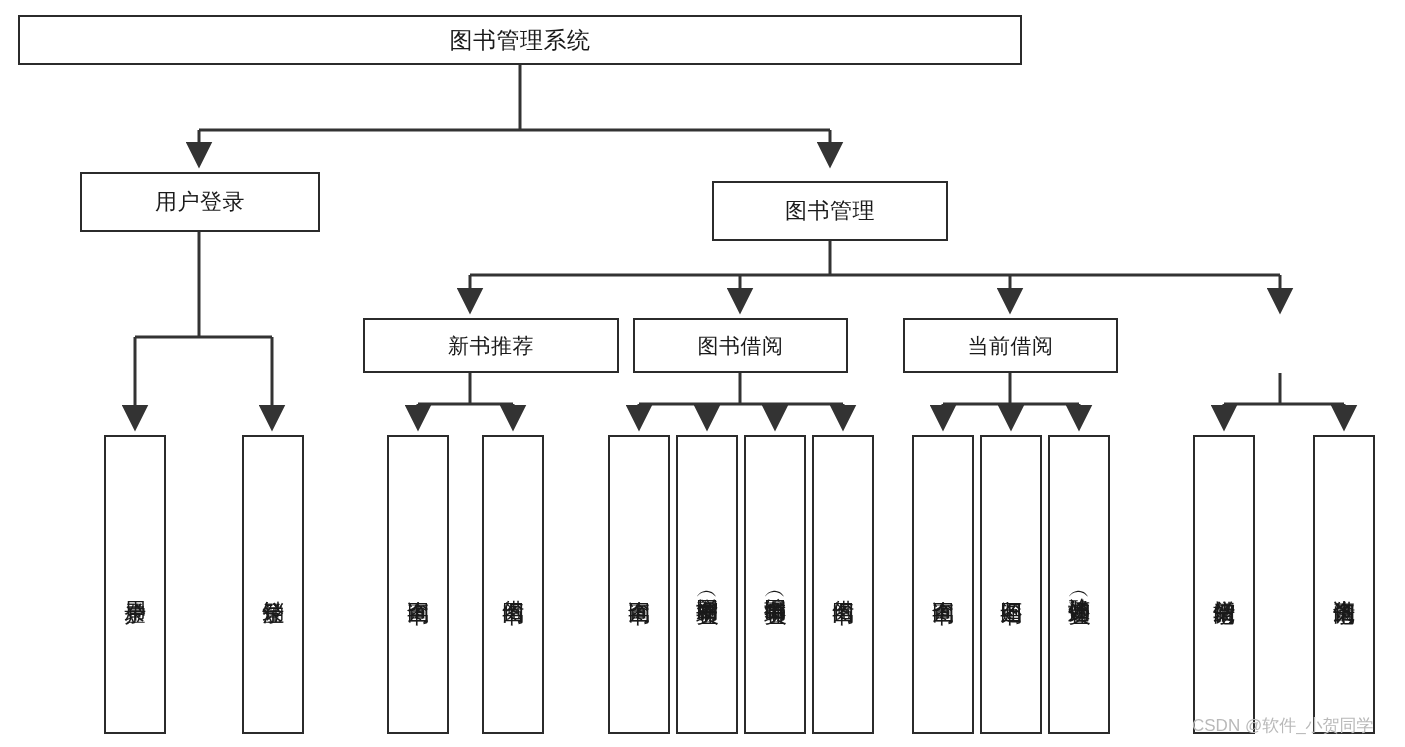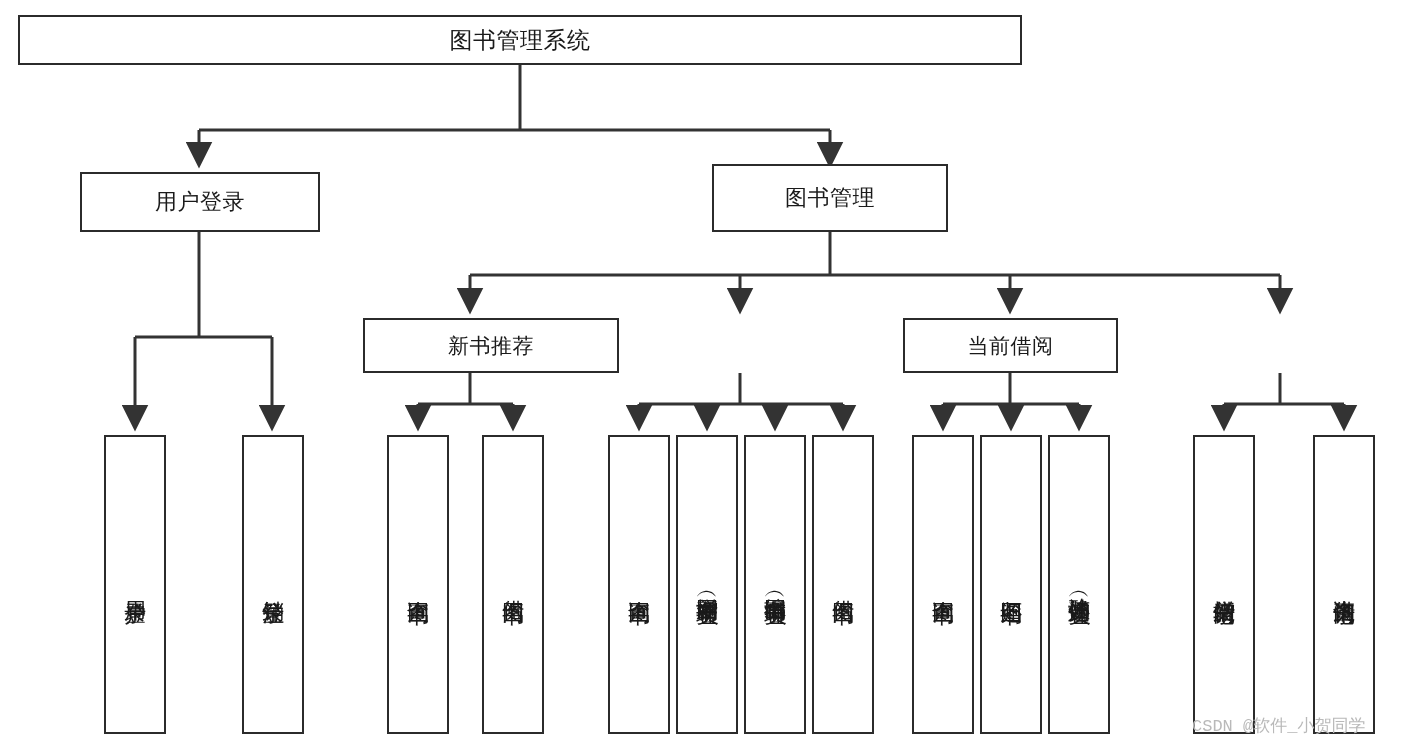"图书管理" div.node { height: 68px -> 60px; top: 164px -> 181px }
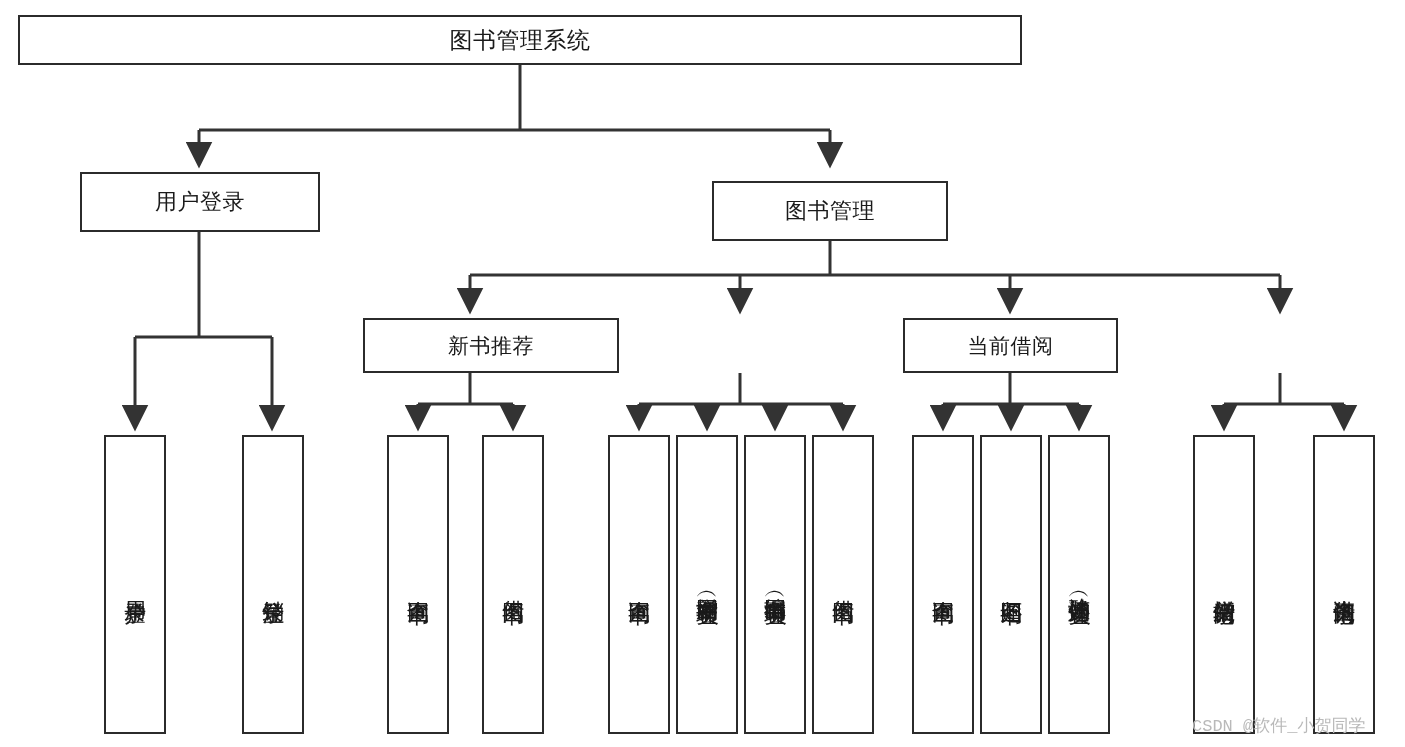"图书借阅" div.node { html: none -> <div> <span>图书借阅</span> </div> }
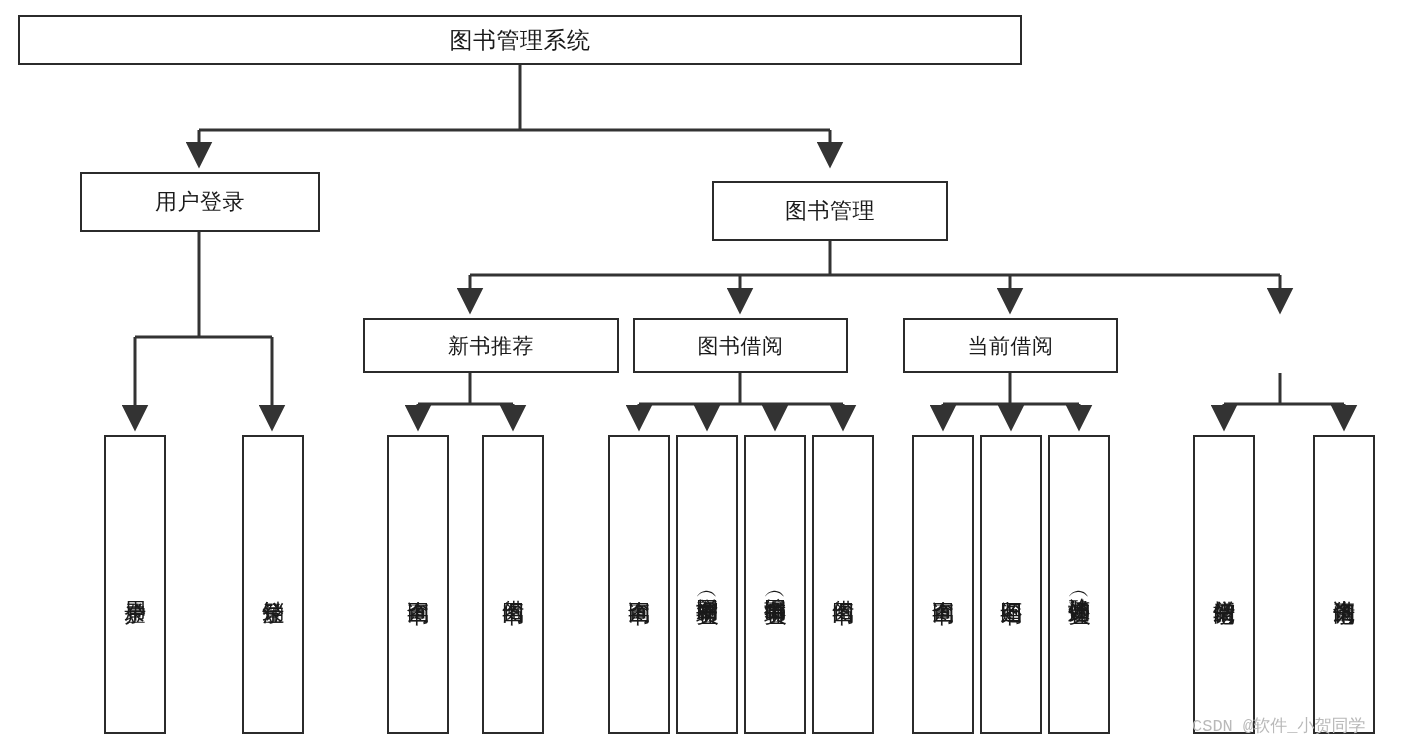"CSDN @软件_小贺同学" .watermark { font-family: Liberation Mono, monospace -> Liberation Sans, sans-serif }
